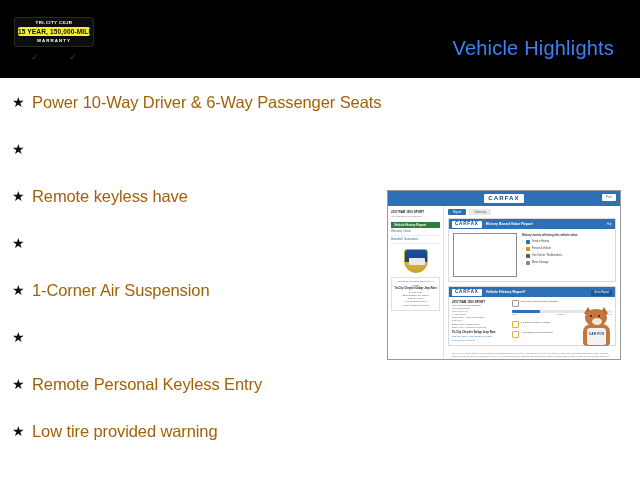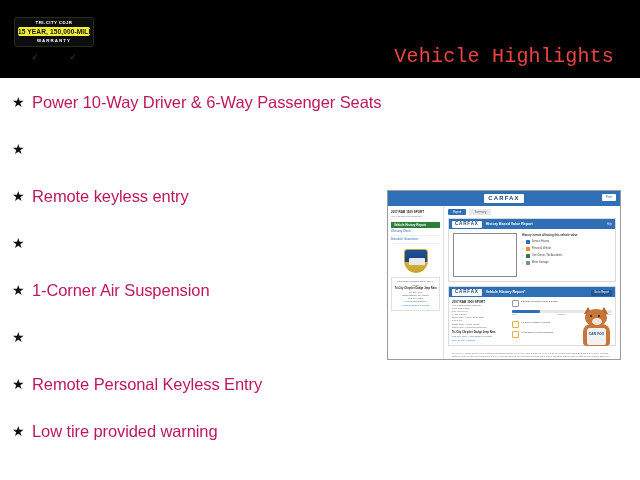"Vehicle Highlights" .header-title { color: #ef4444 -> #3b82f6; font-family: Liberation Mono, monospace -> none; top: 46px -> 37px }
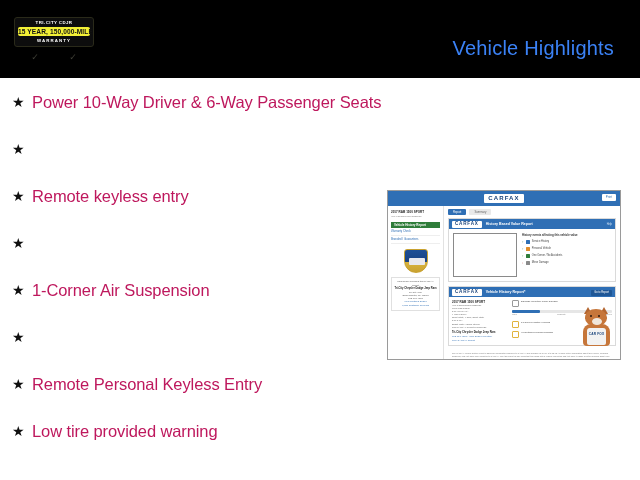"Power 10-Way Driver & 6-Way" .hl-label { color: #be185d -> #a16207 }
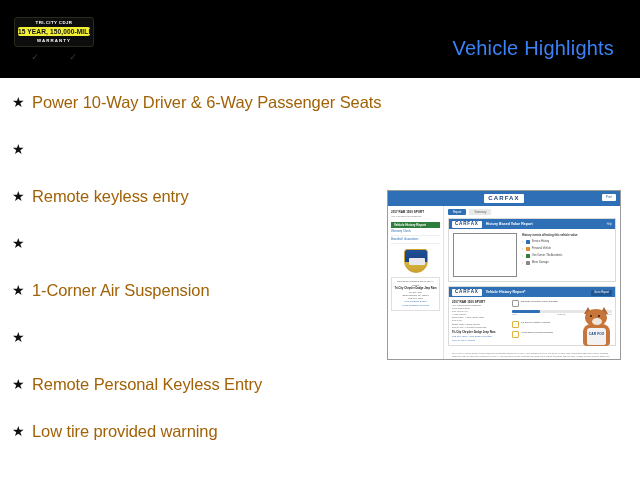"Remote keyless entry" span.hl-label { text: entry -> have }
